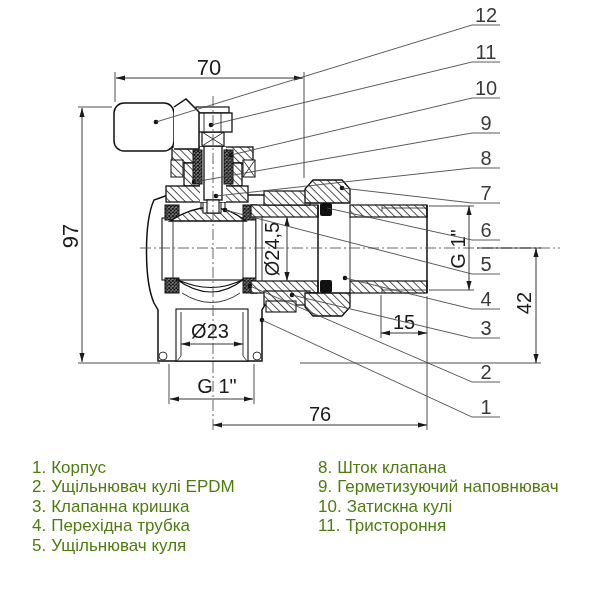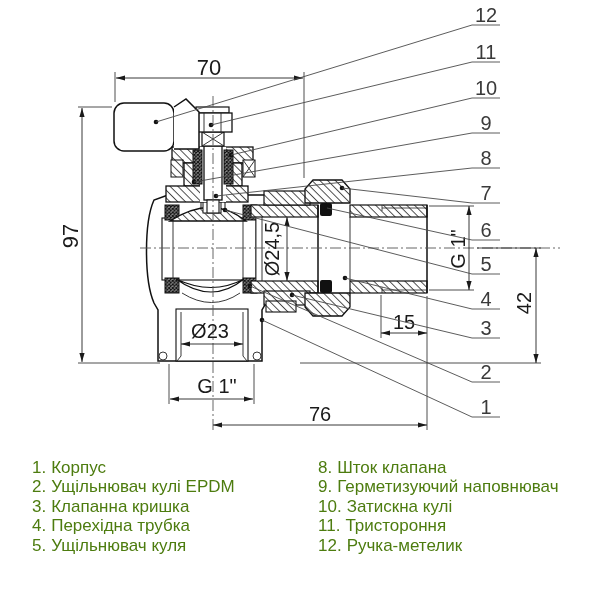"12. Ручка-метелик" div { html: <div><span>12.</span><span>Ручка-метелик</span></div> -> none }
